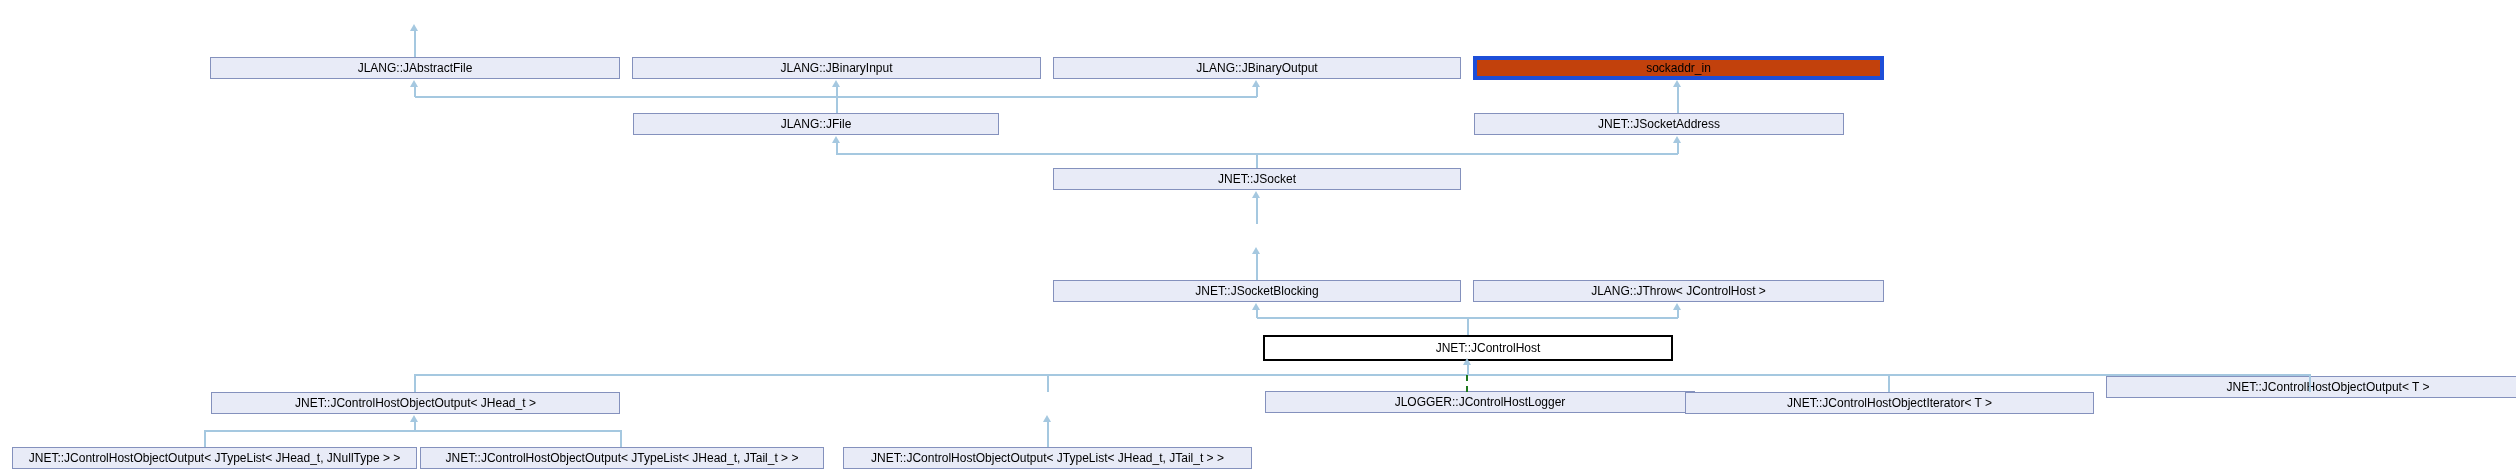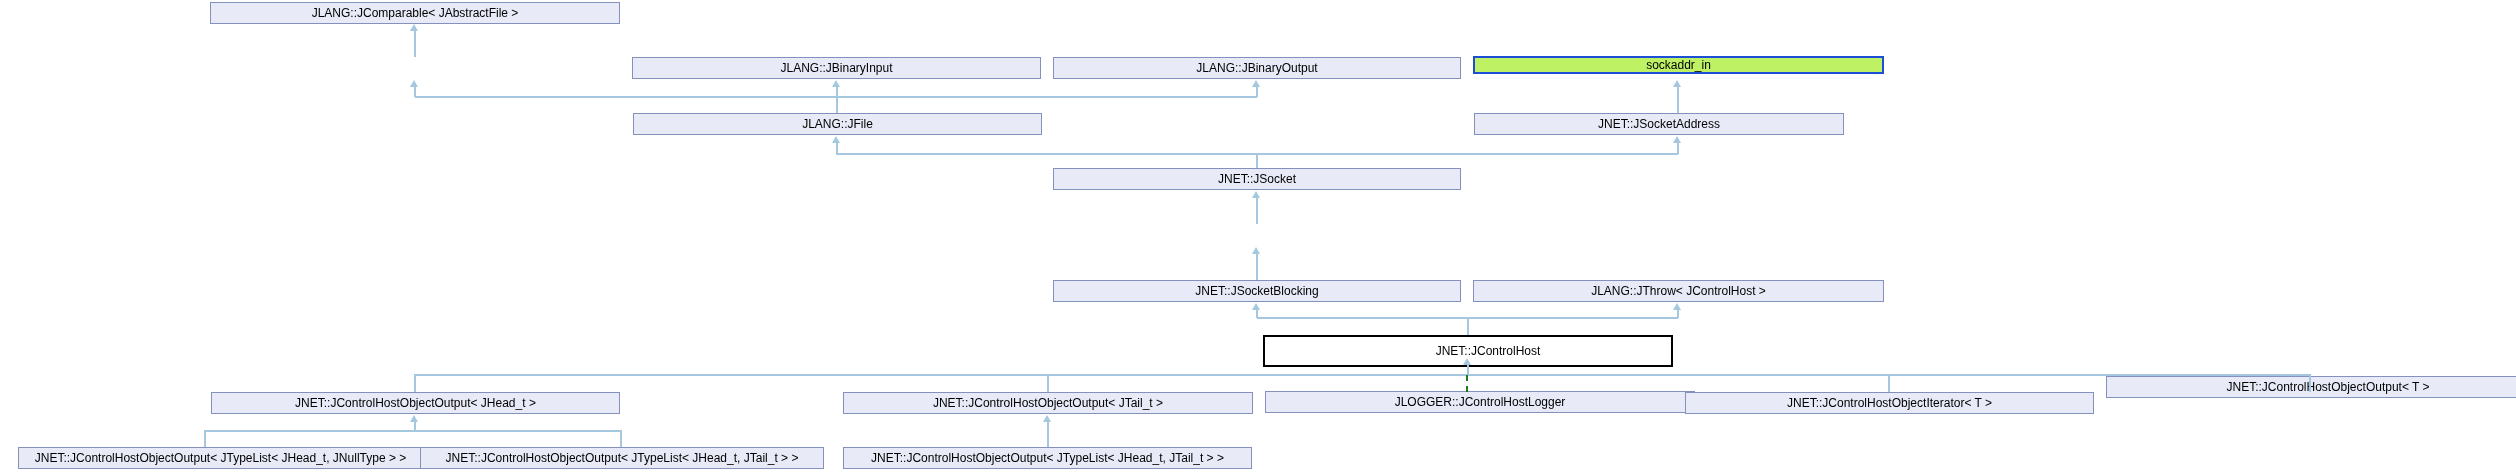"JLANG::JComparable< JAbstractFile >" div.node { html: <div>JLANG::JComparable&lt; JAbstractFile &gt;</div> -> none }
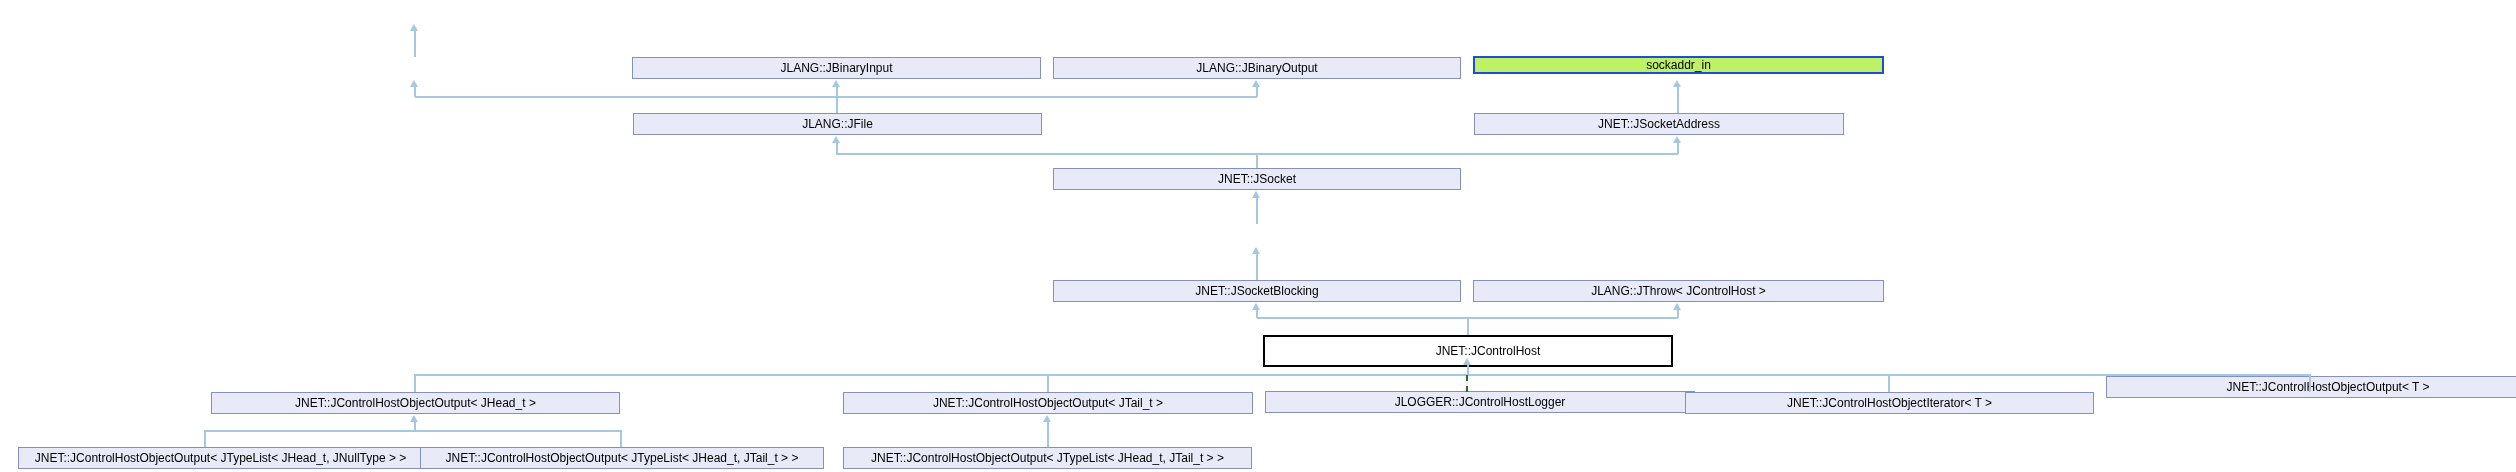"JLANG::JAbstractFile" div.node { html: none -> <div>JLANG::JAbstractFile</div> }
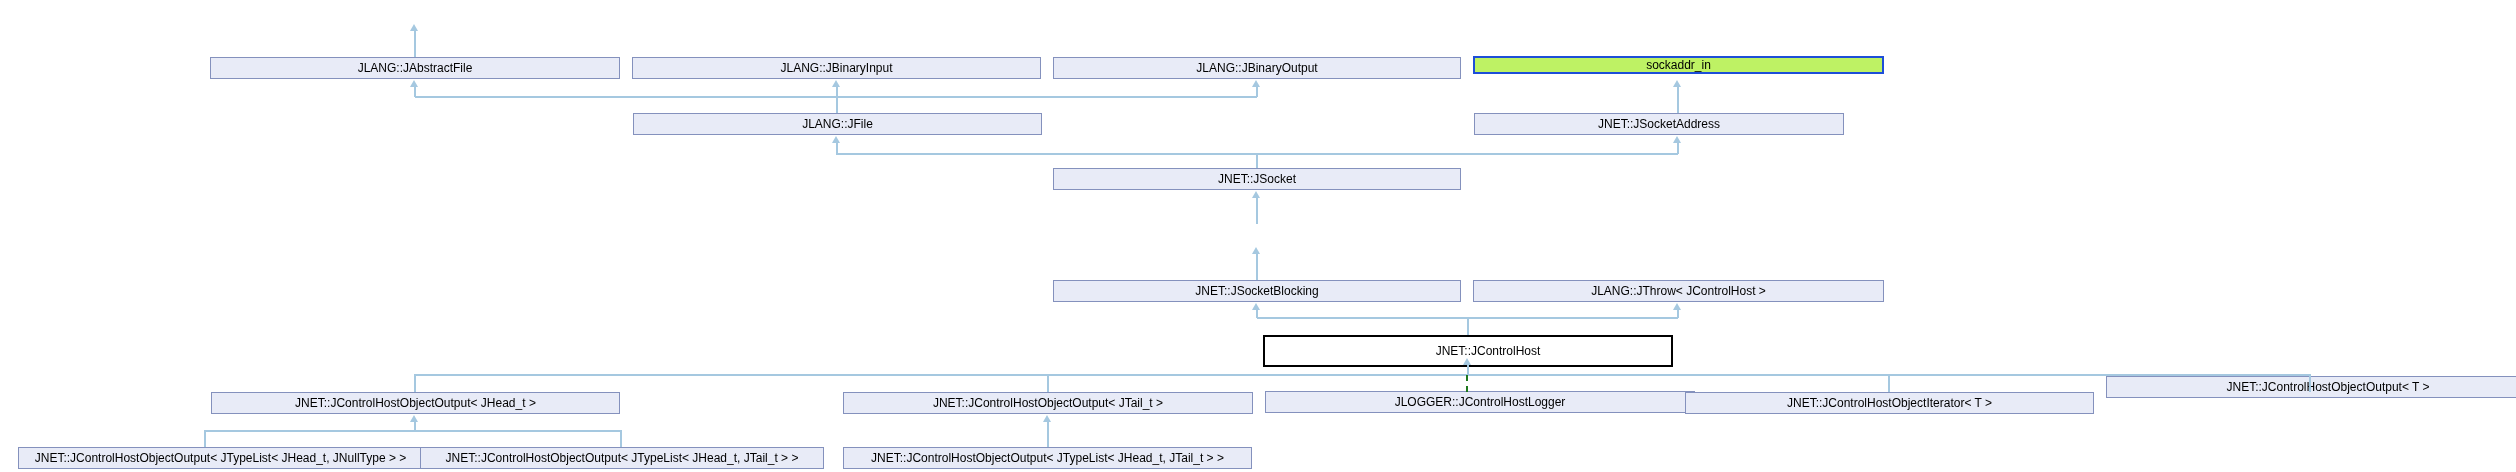"sockaddr_in" .node.plain { background: #bef264 -> #c2410c; border: 2px solid #1d4ed8 -> 4px solid #1d4ed8; height: 18px -> 24px }
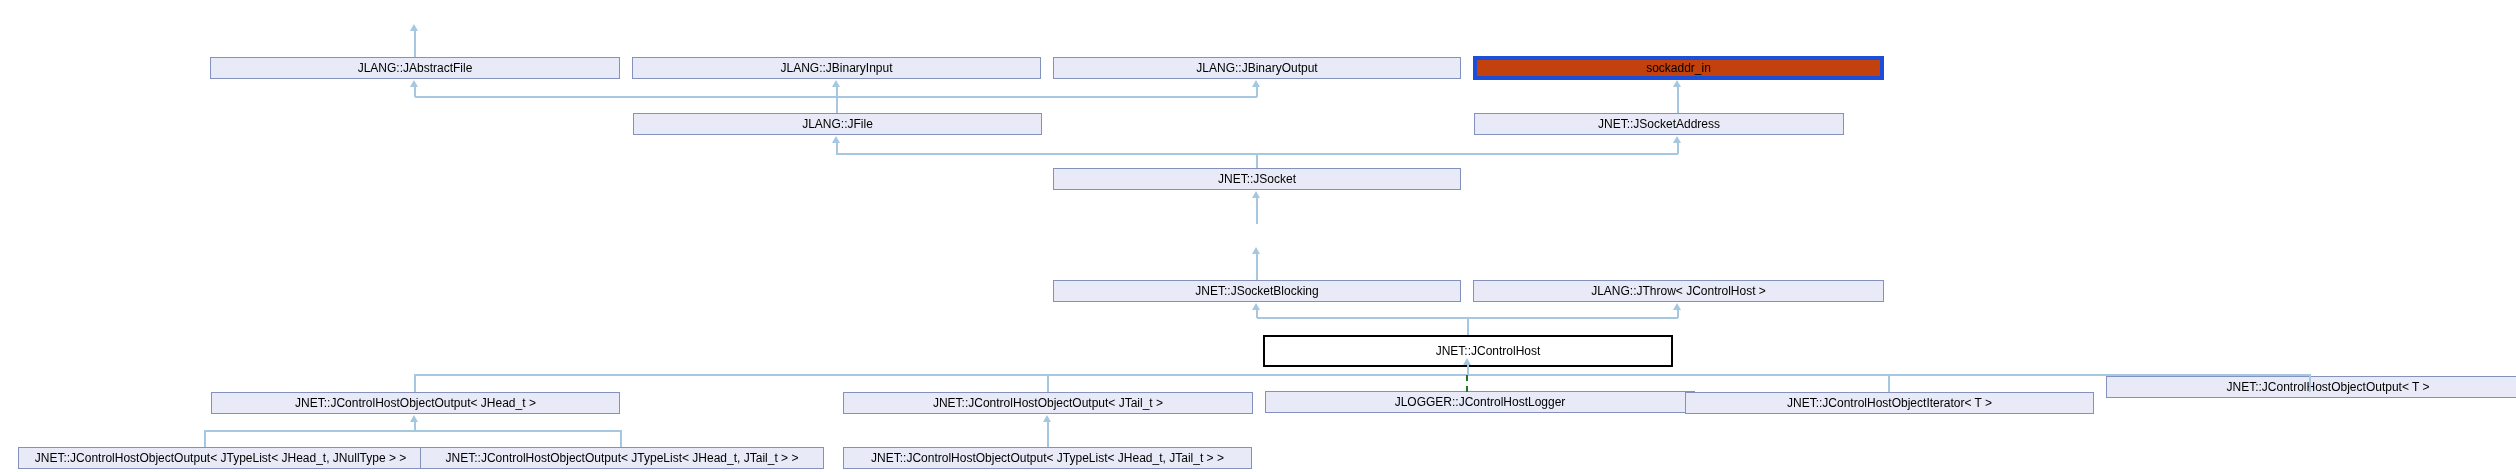"JLANG::JFile" div.node { width: 409px -> 366px }
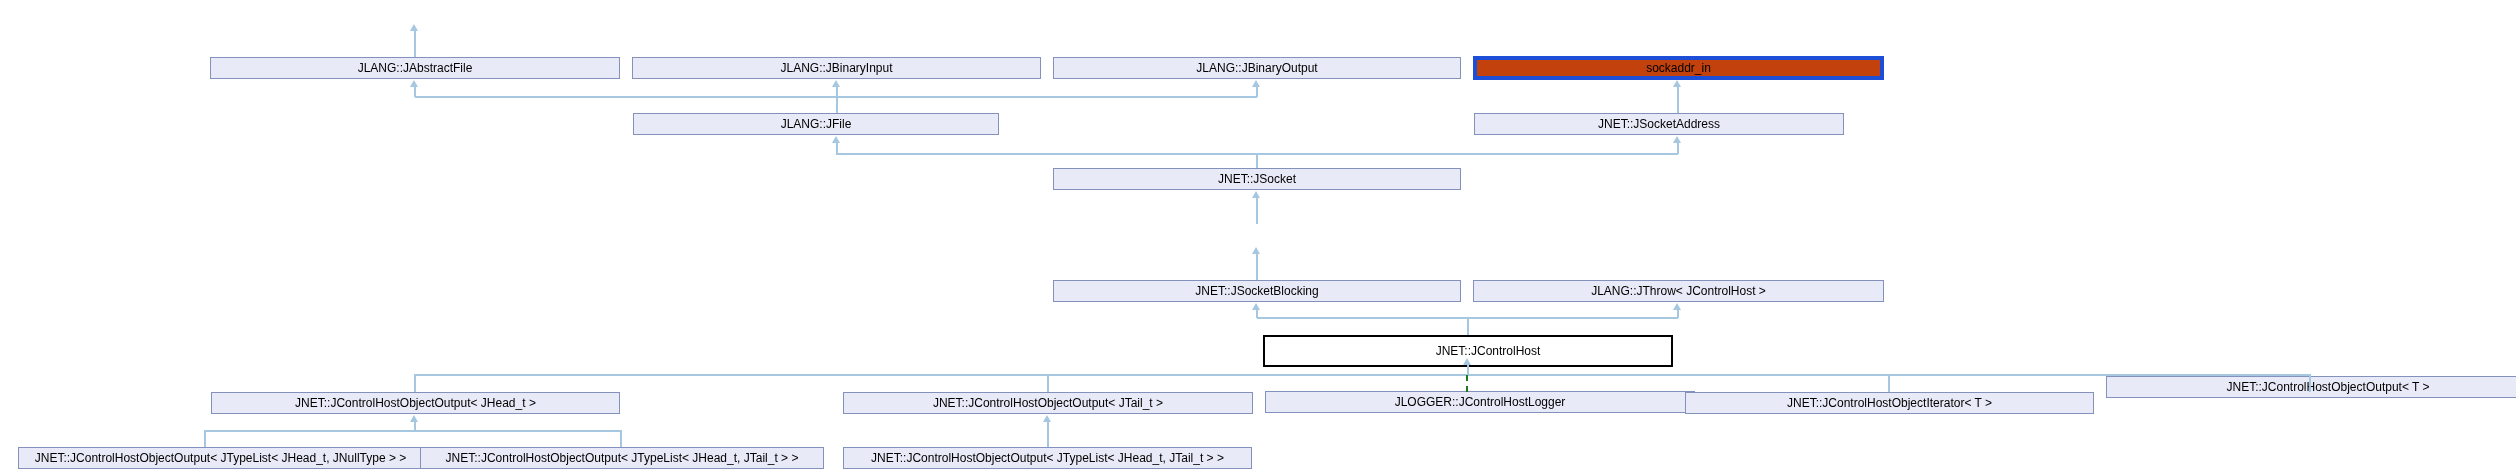"JNET::JControlHost" .node.focus { height: 32px -> 26px }
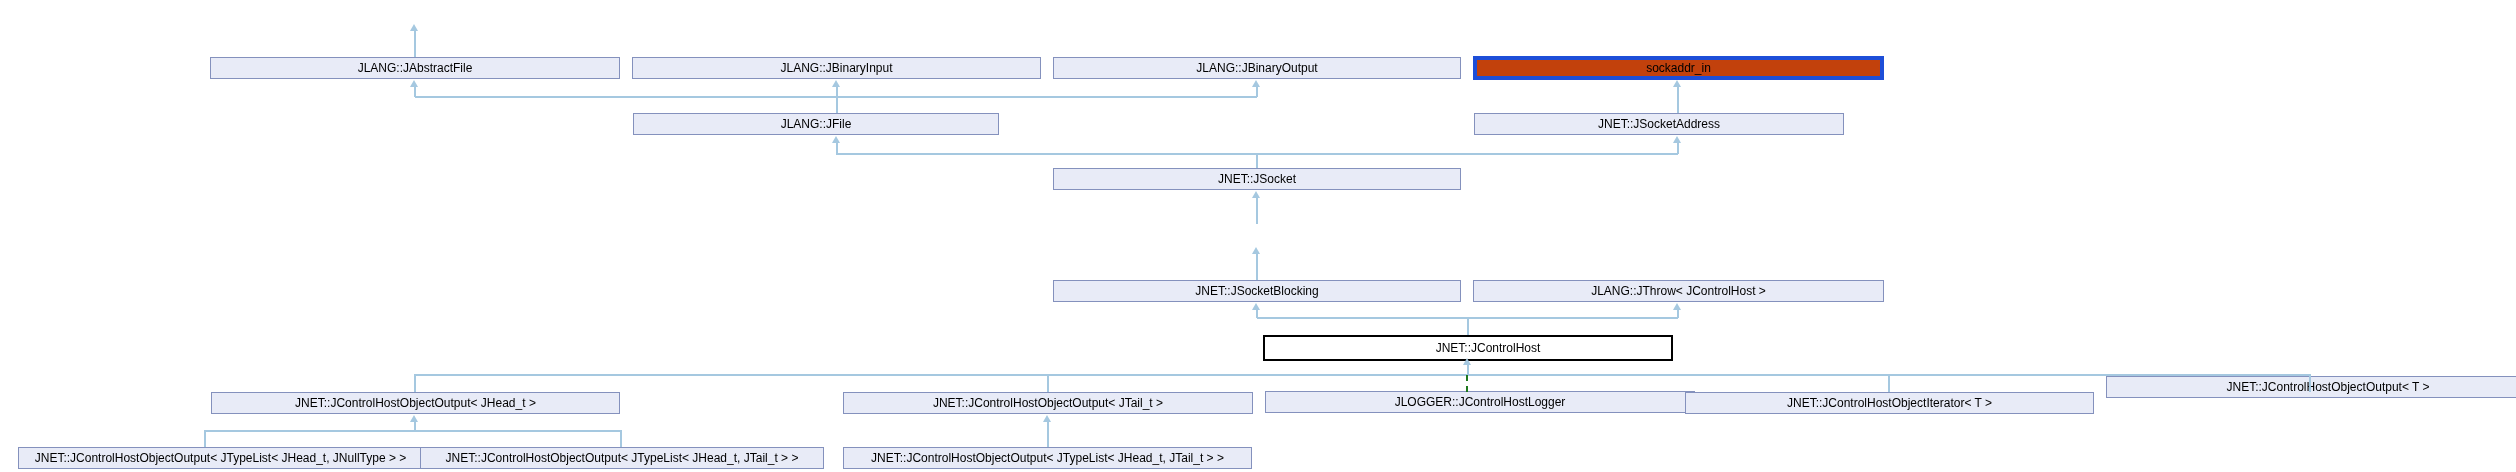"JNET::JControlHostObjectOutput< JTail_t" div.node { html: <div>JNET::JControlHostObjectOutput&lt; JTail_t &gt;</div> -> none }
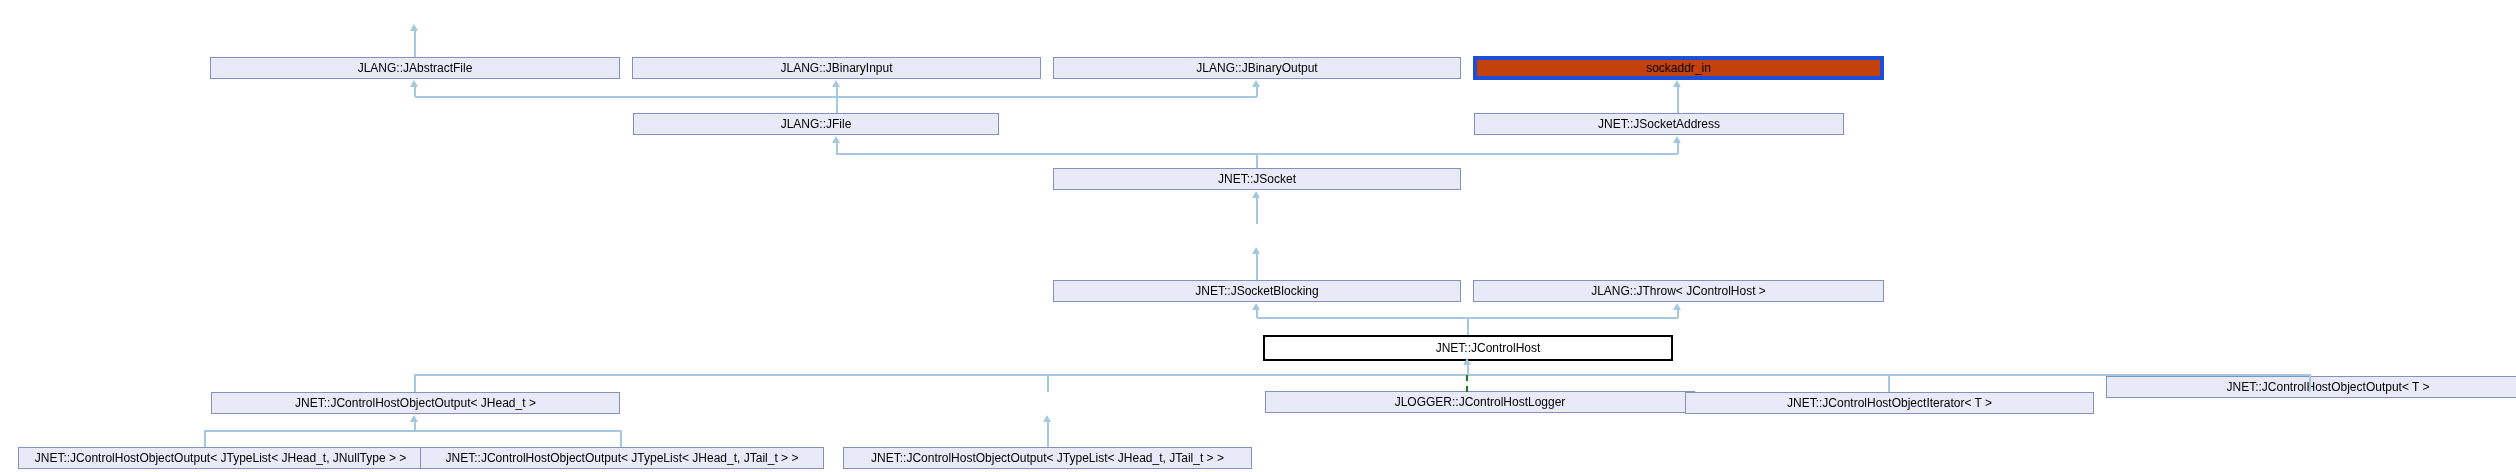"JNET::JControlHostObjectOutput< JTypeList< JHead_t, JNullType >" div.node { left: 18px -> 12px }
